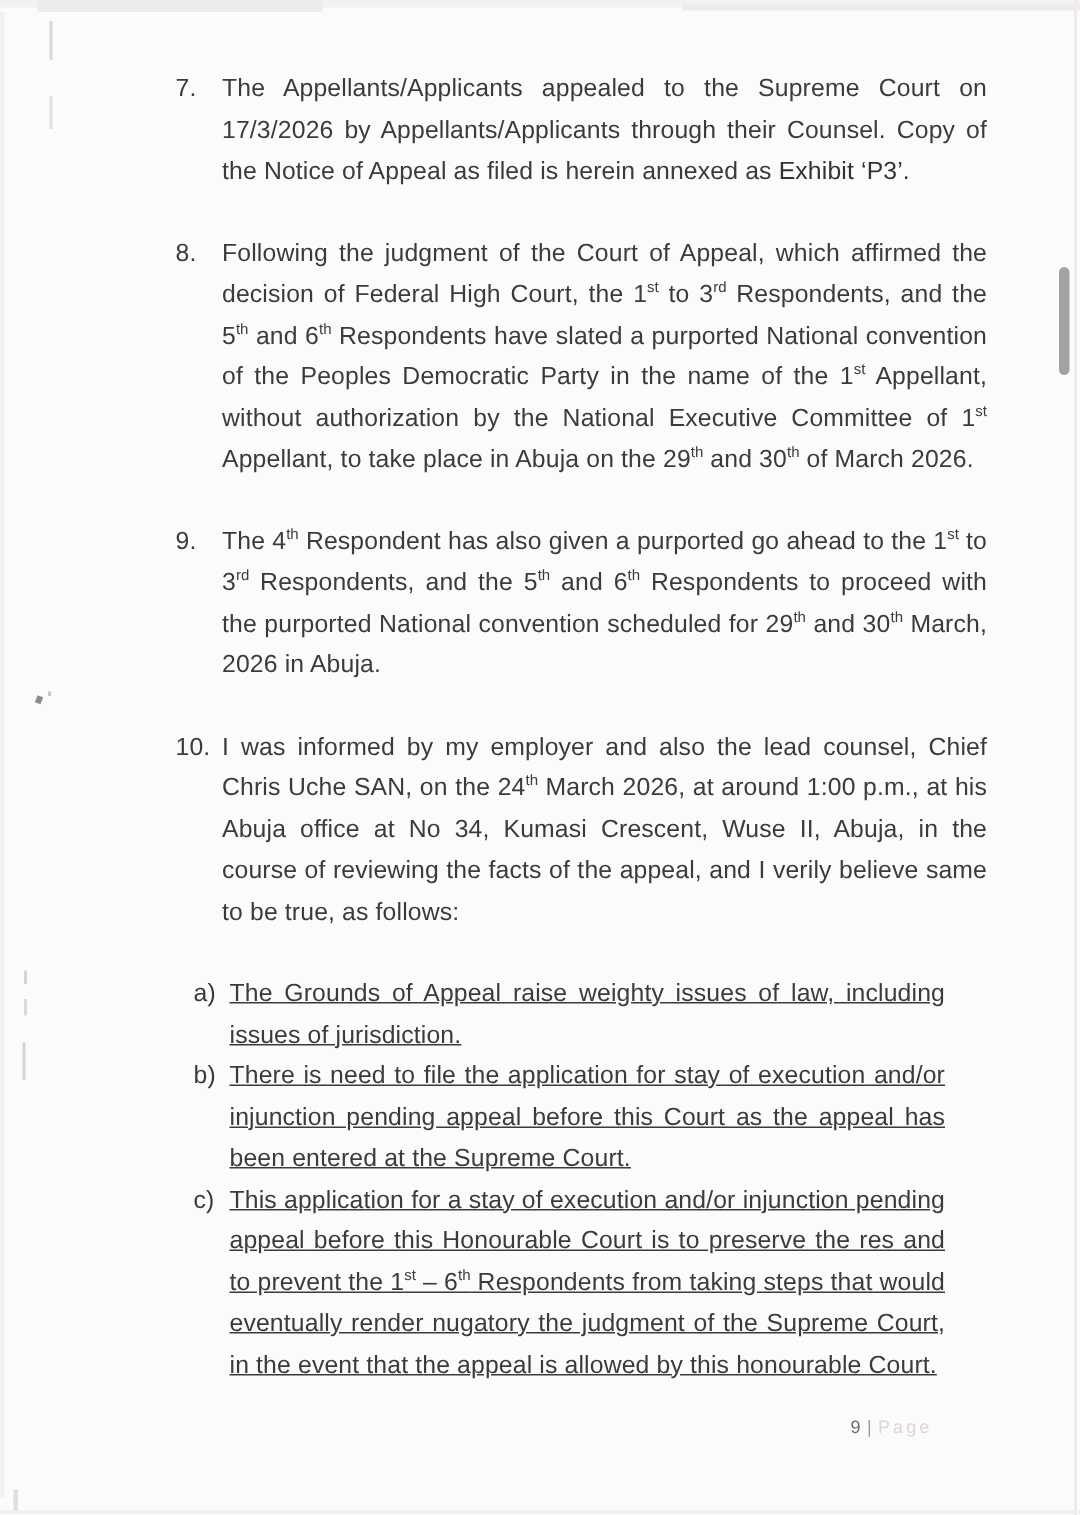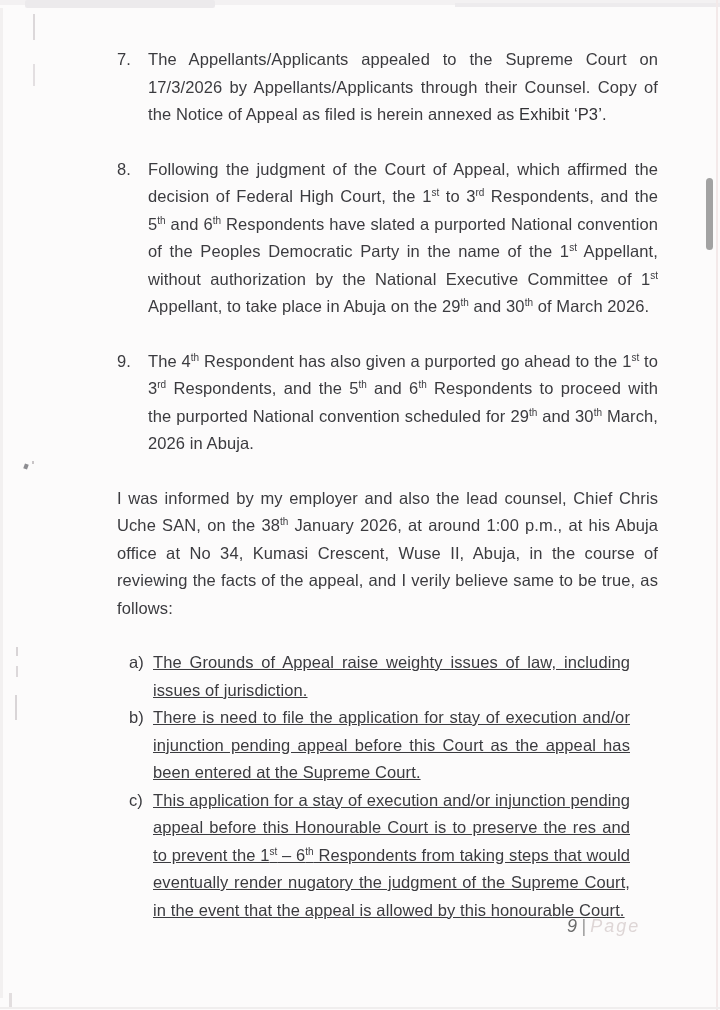"10." span.marker { html: none -> <span>10.</span> }
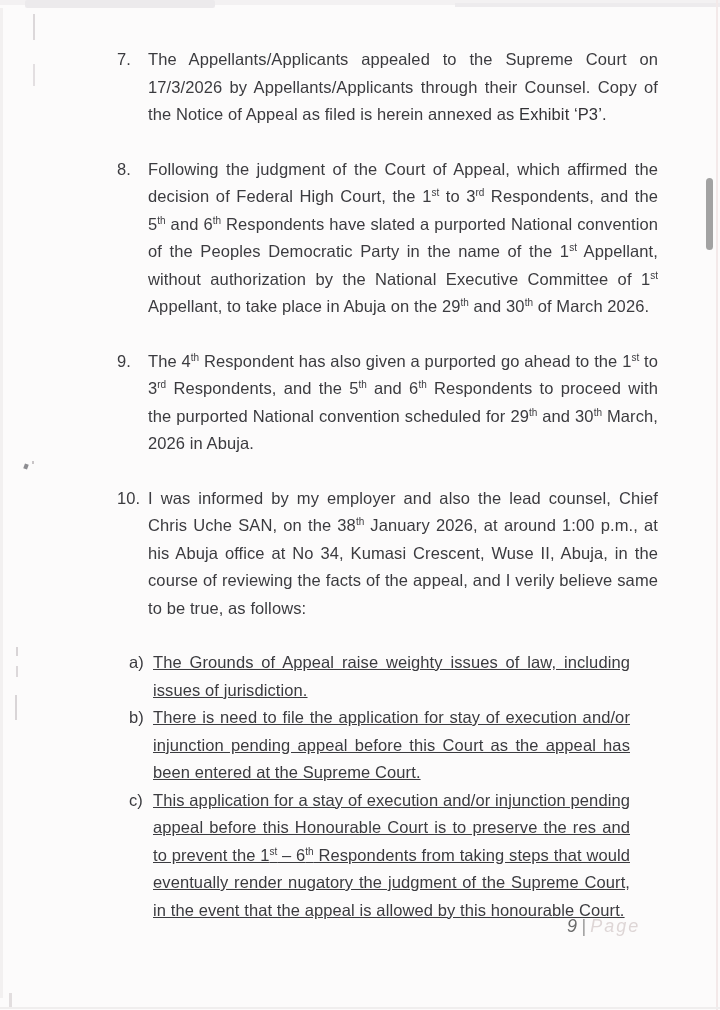"I was informed by my" span { text: 38 -> 24 }
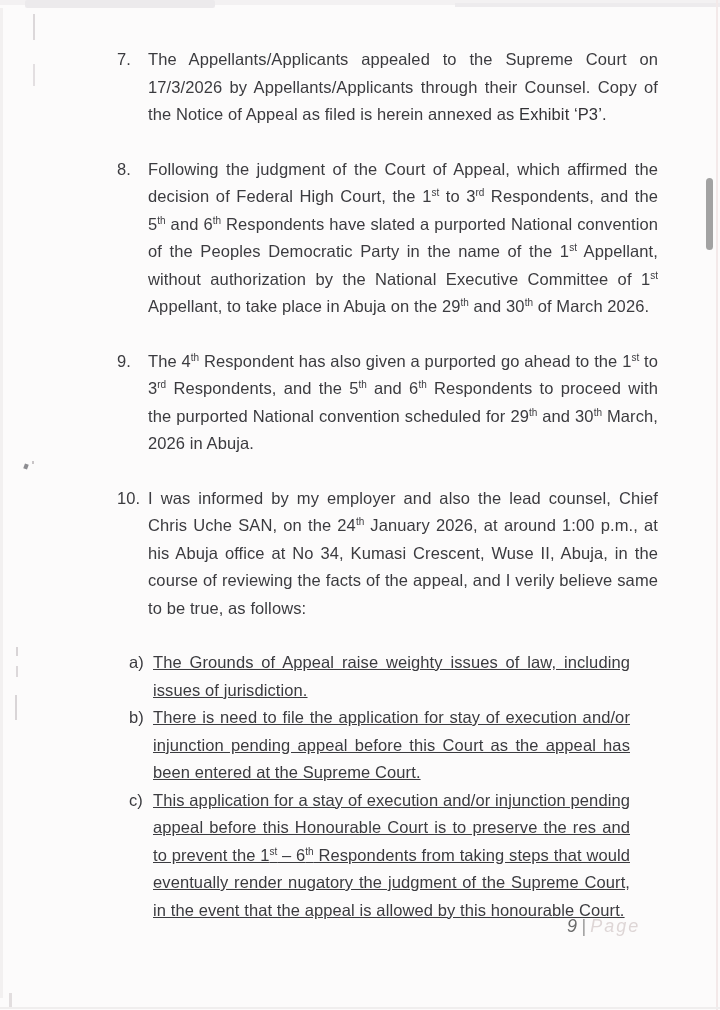"January 2026, at around 1:00" span { text: January -> March }
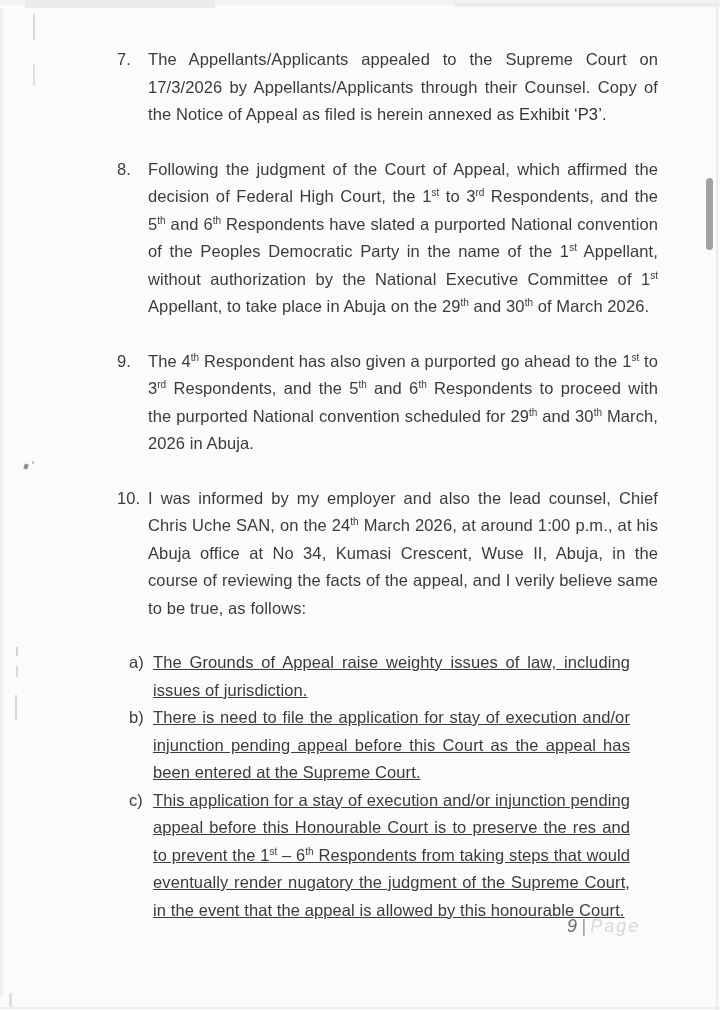"9 | Page" .footer { font-size: 18px -> 12px; font-style: italic -> none; top: 916px -> 941px }
